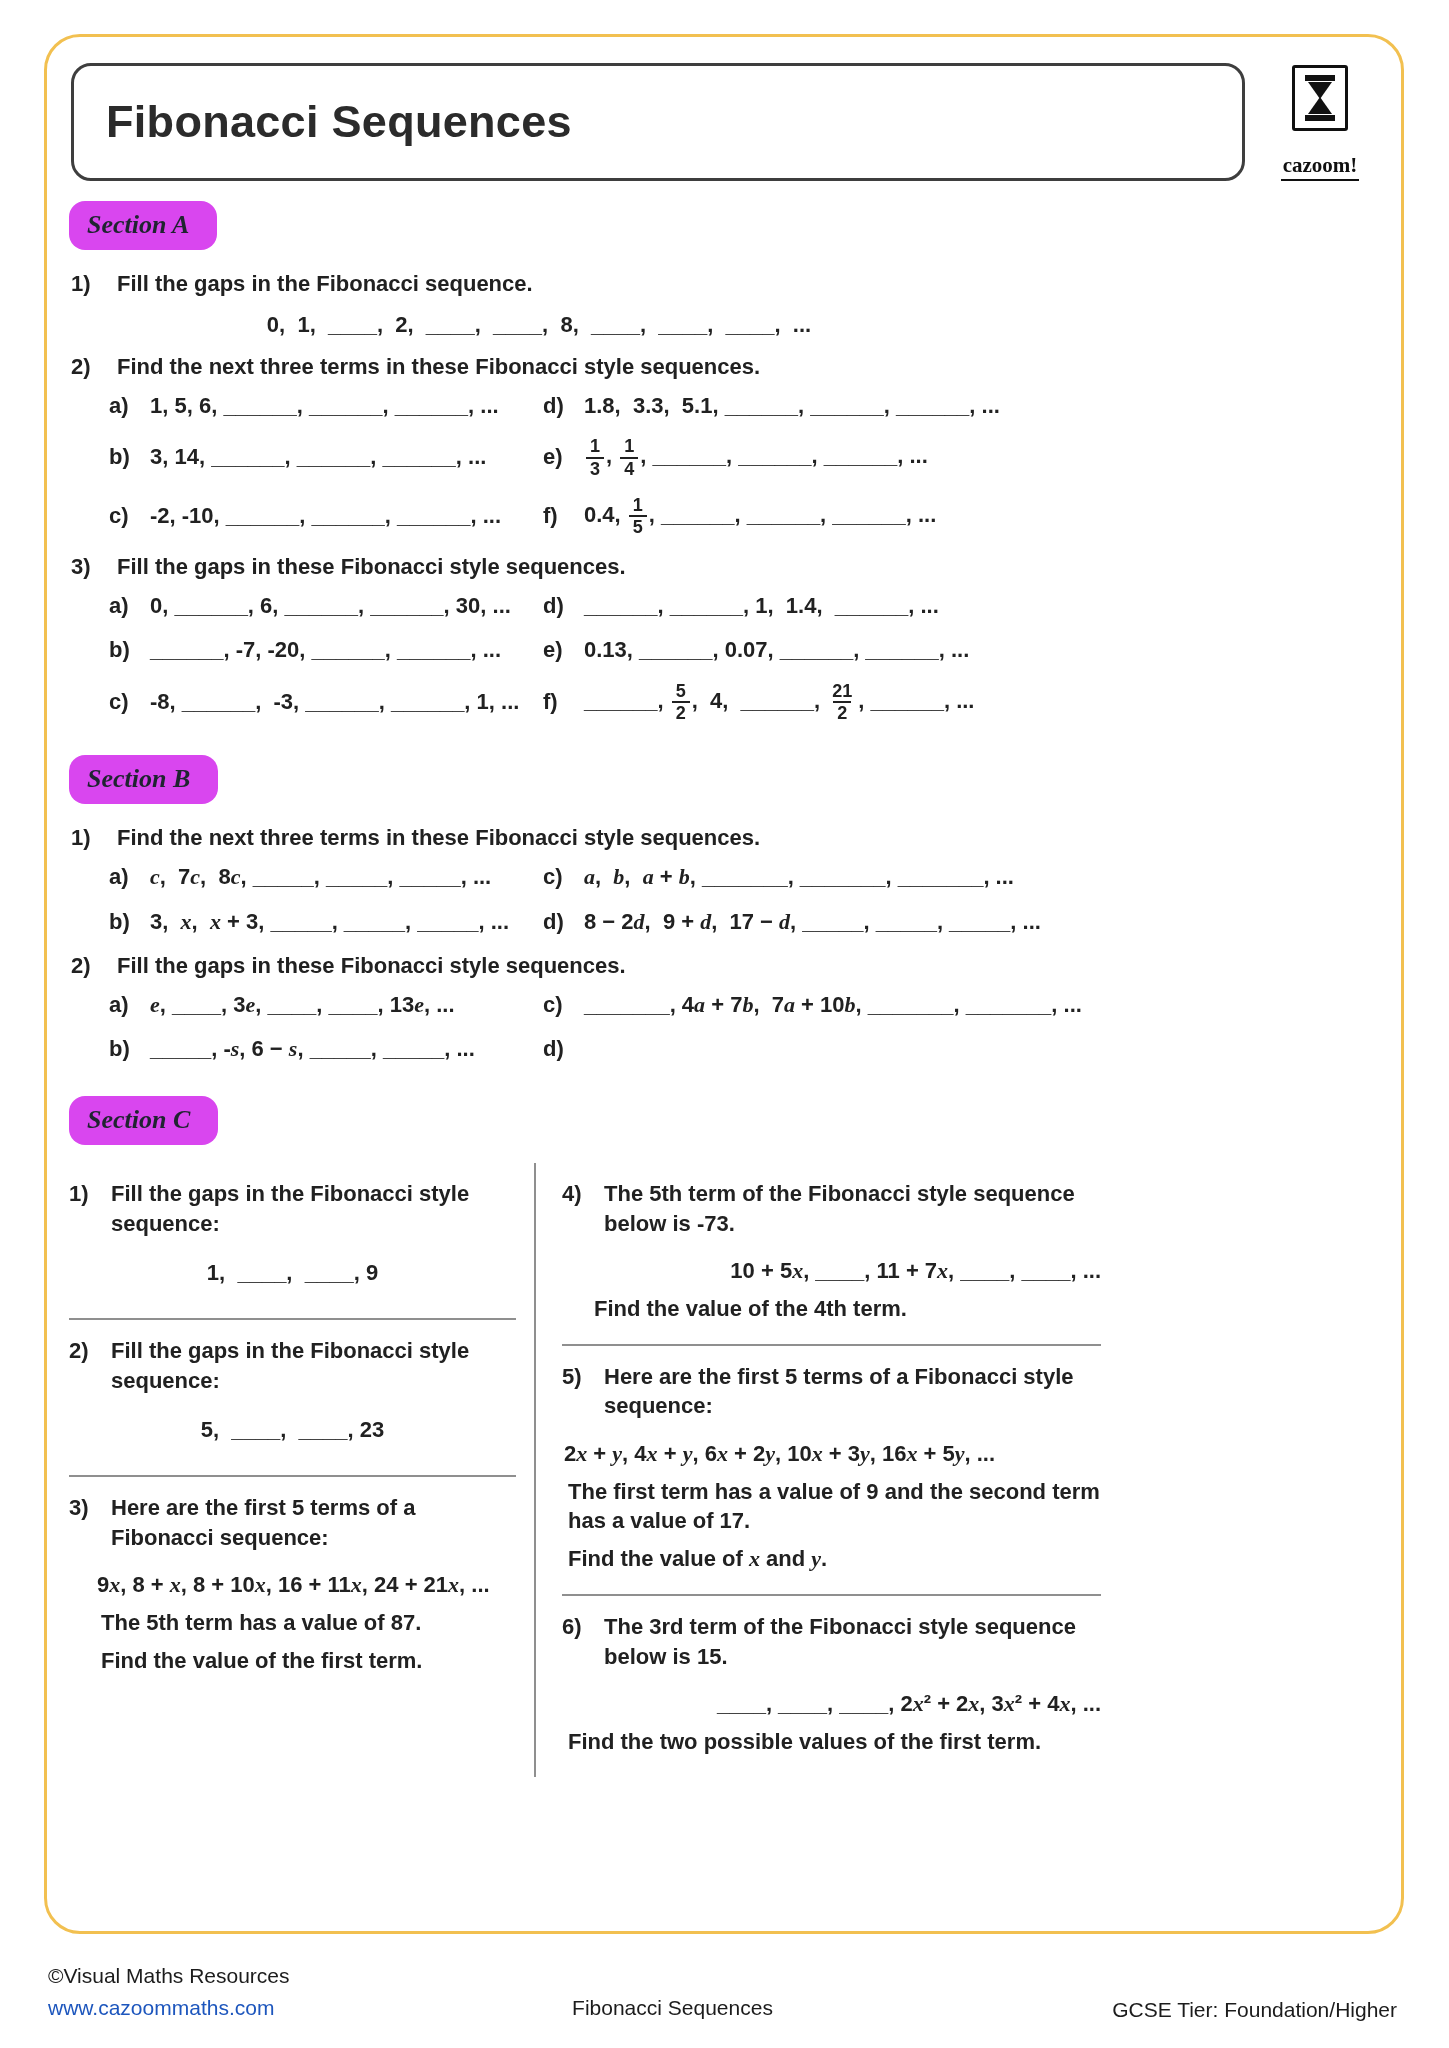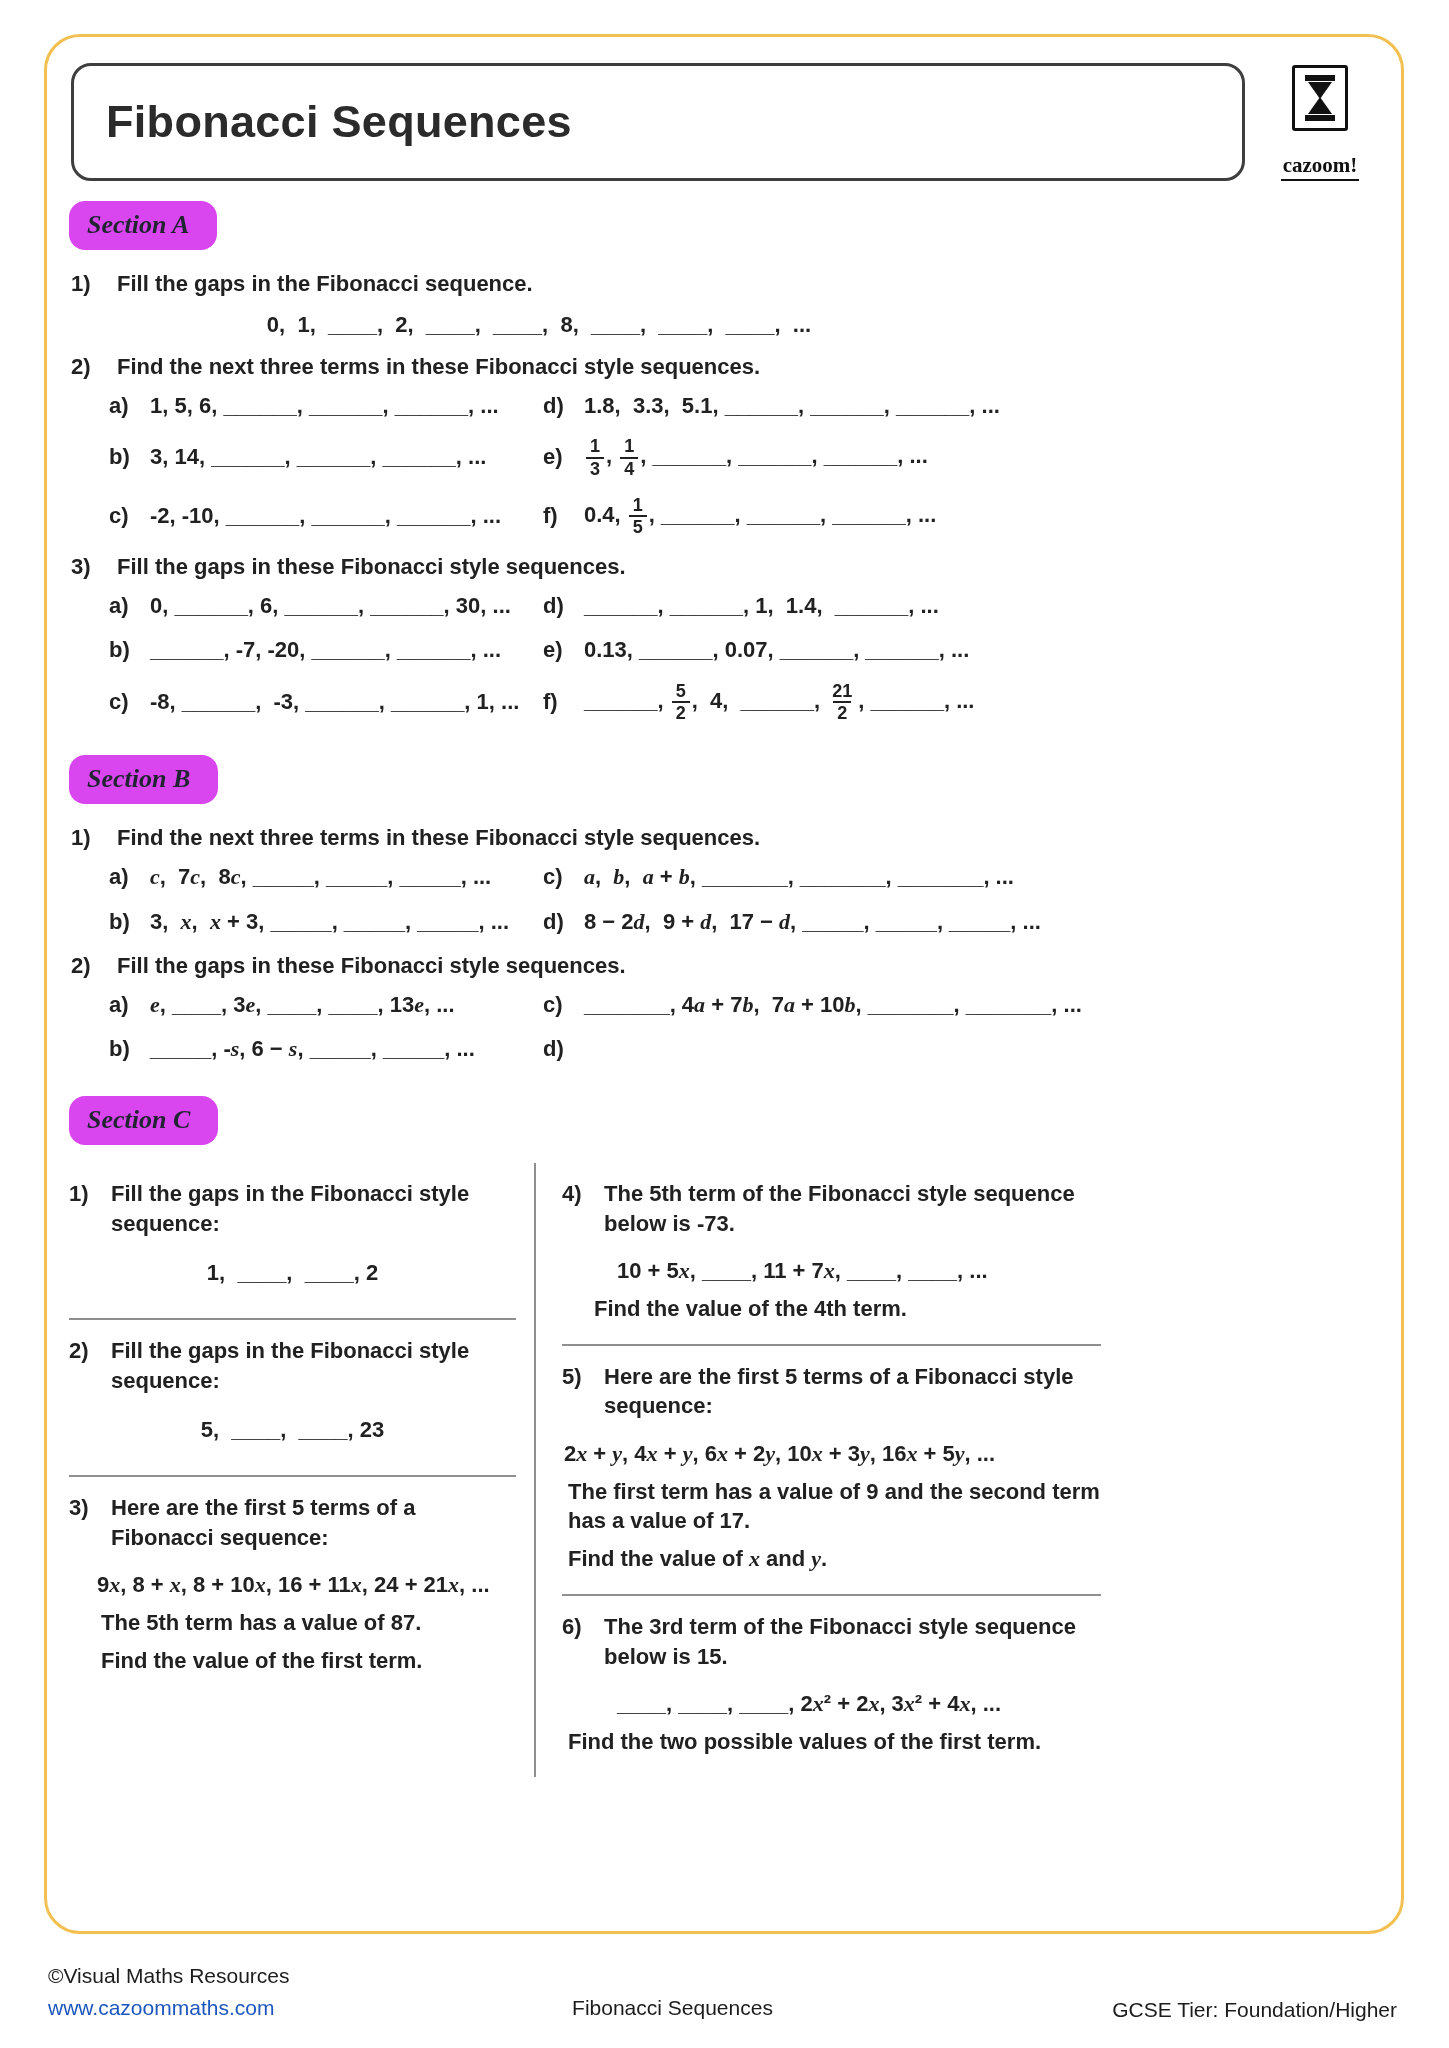"1, ____, ____, 2" div.c-seq { text: 2 -> 9 }
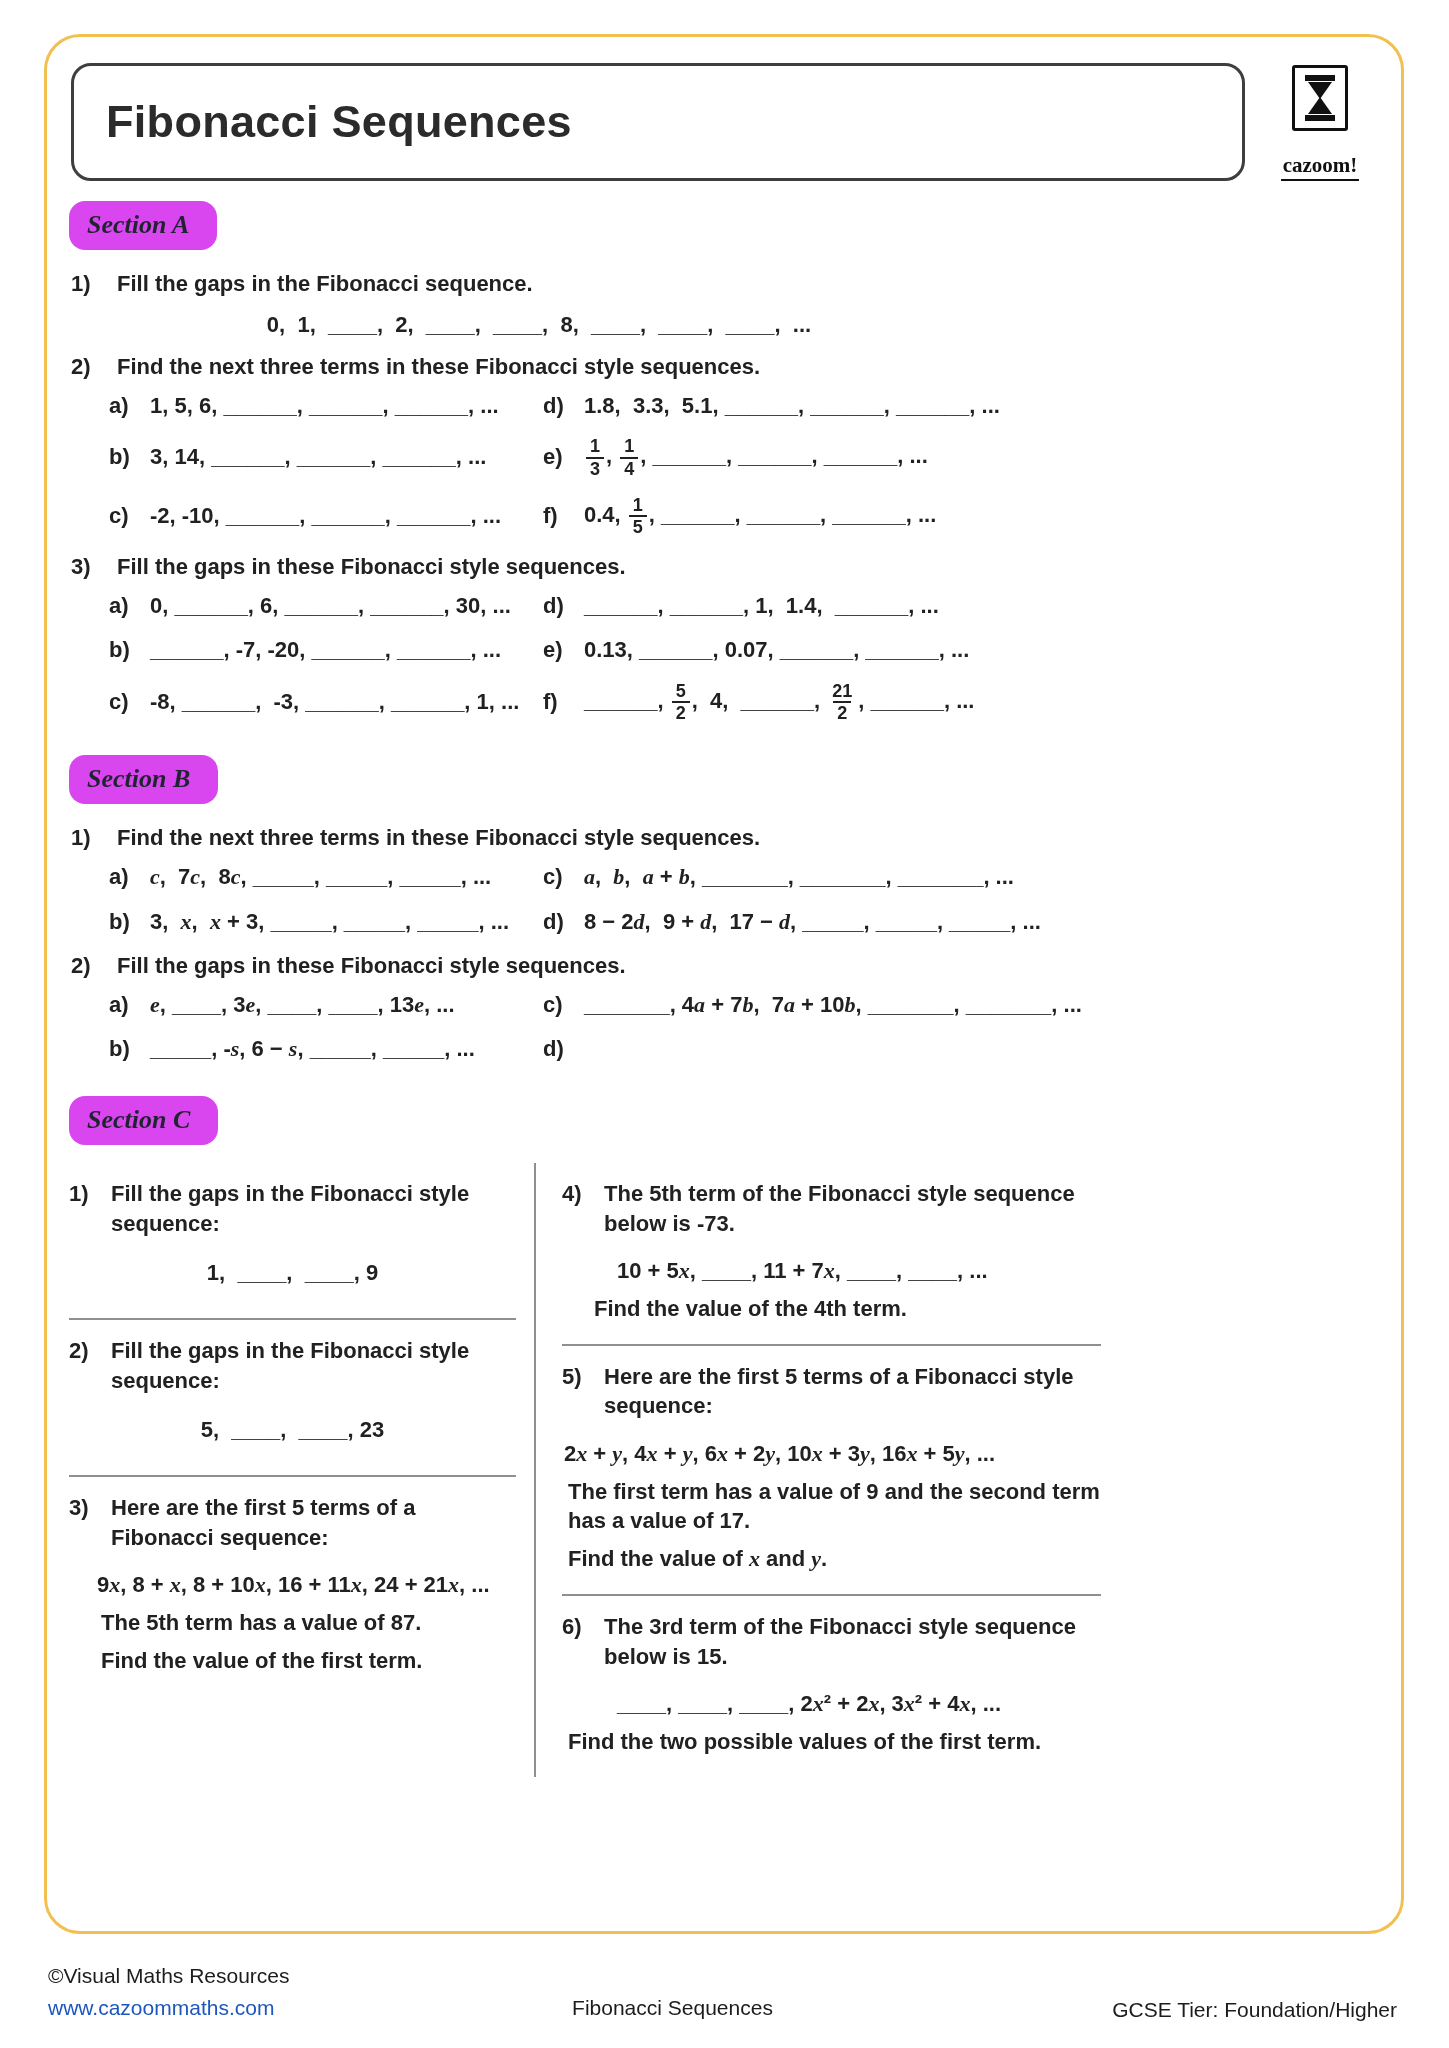"10 + 5x, ____, 11" .c-seq.ml55 { text-align: none -> right }
